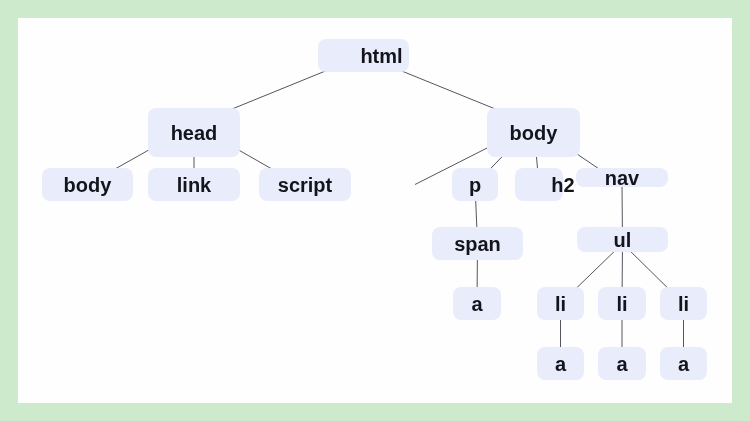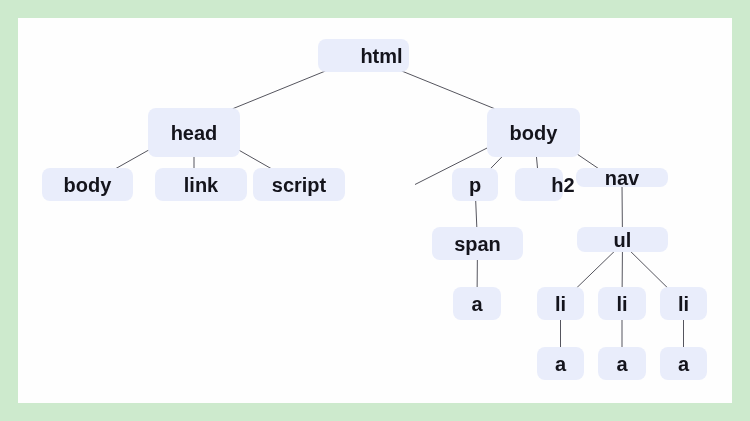"link" div.node { margin-left: 7px -> none }
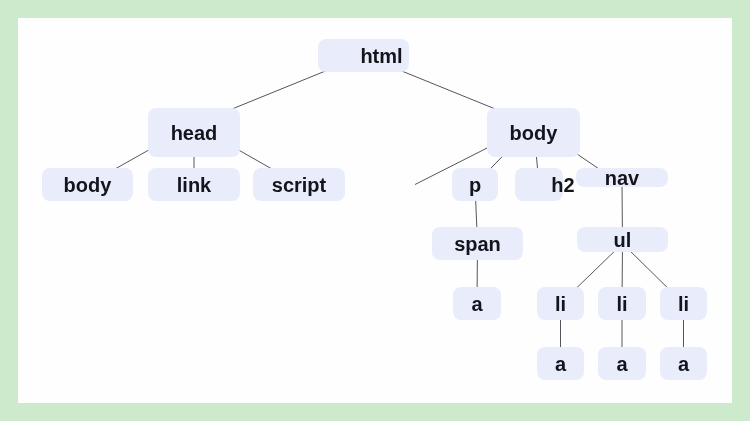"script" div.node { left: 253px -> 259px }
